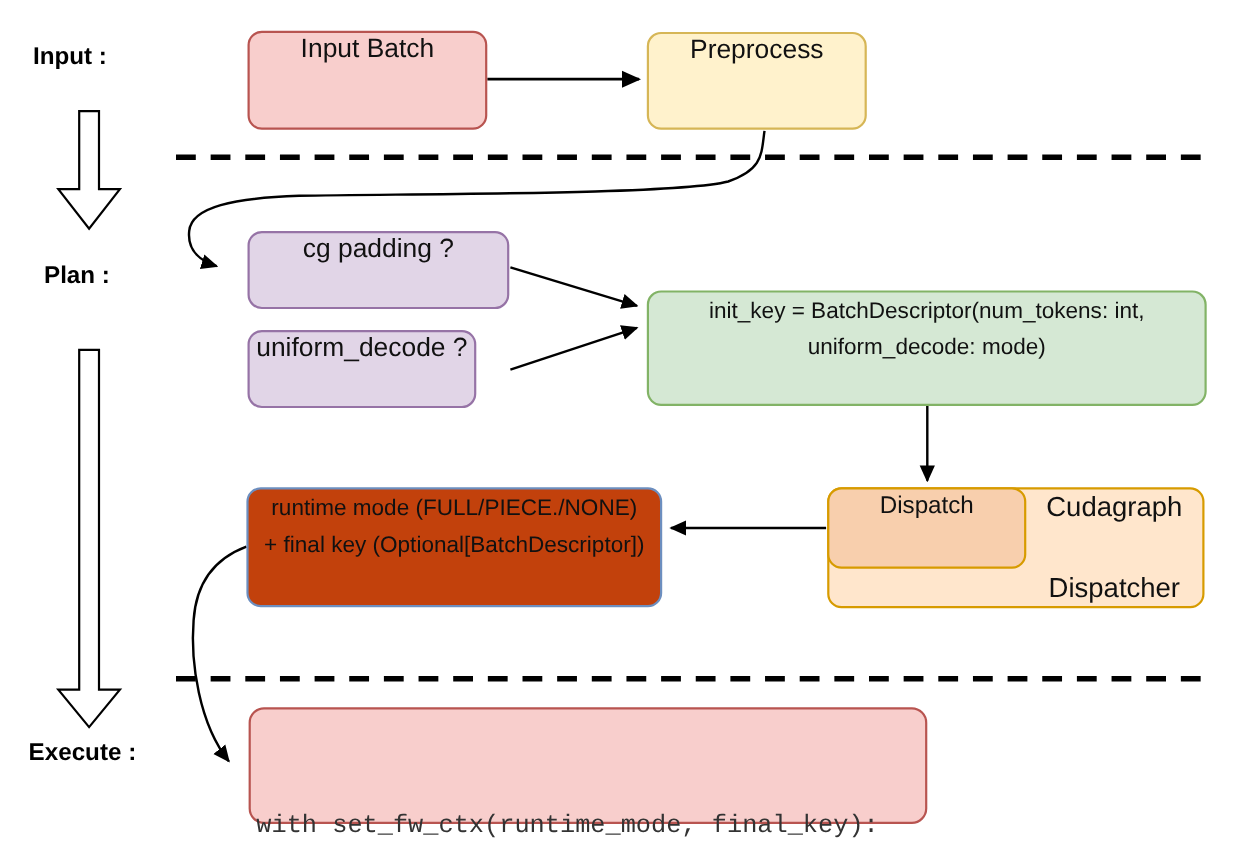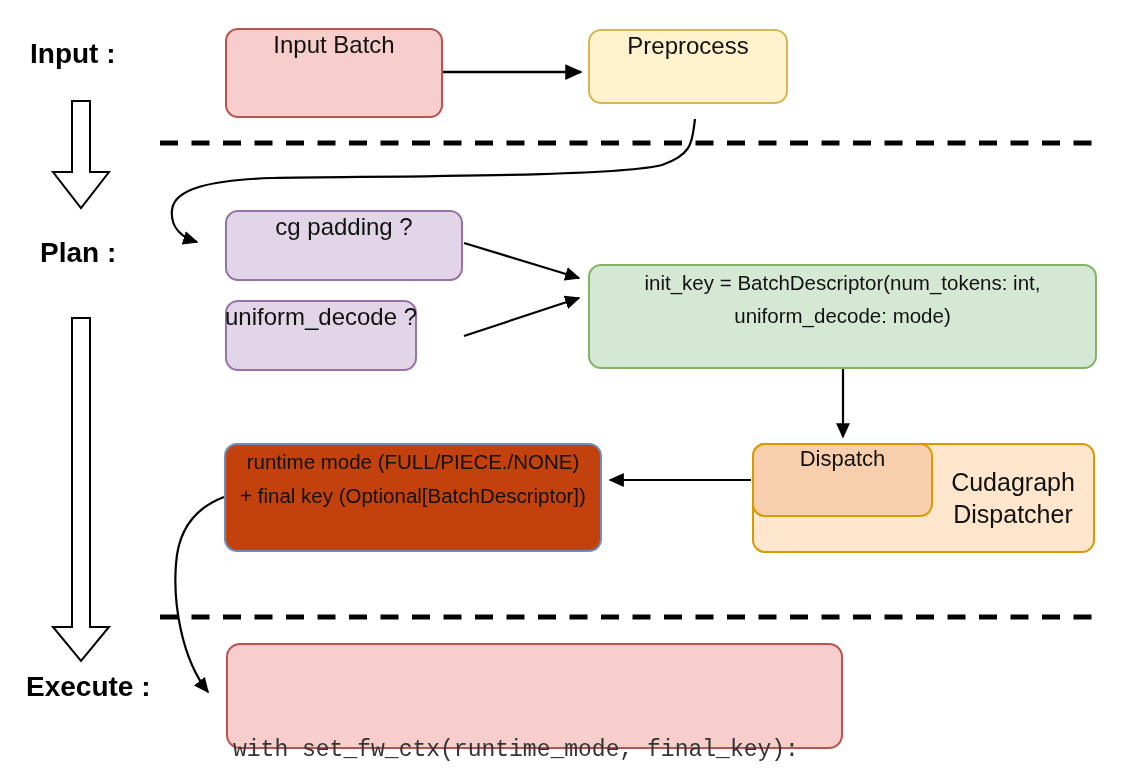"Input :" .stage-label { font-size: 28px -> 22px }
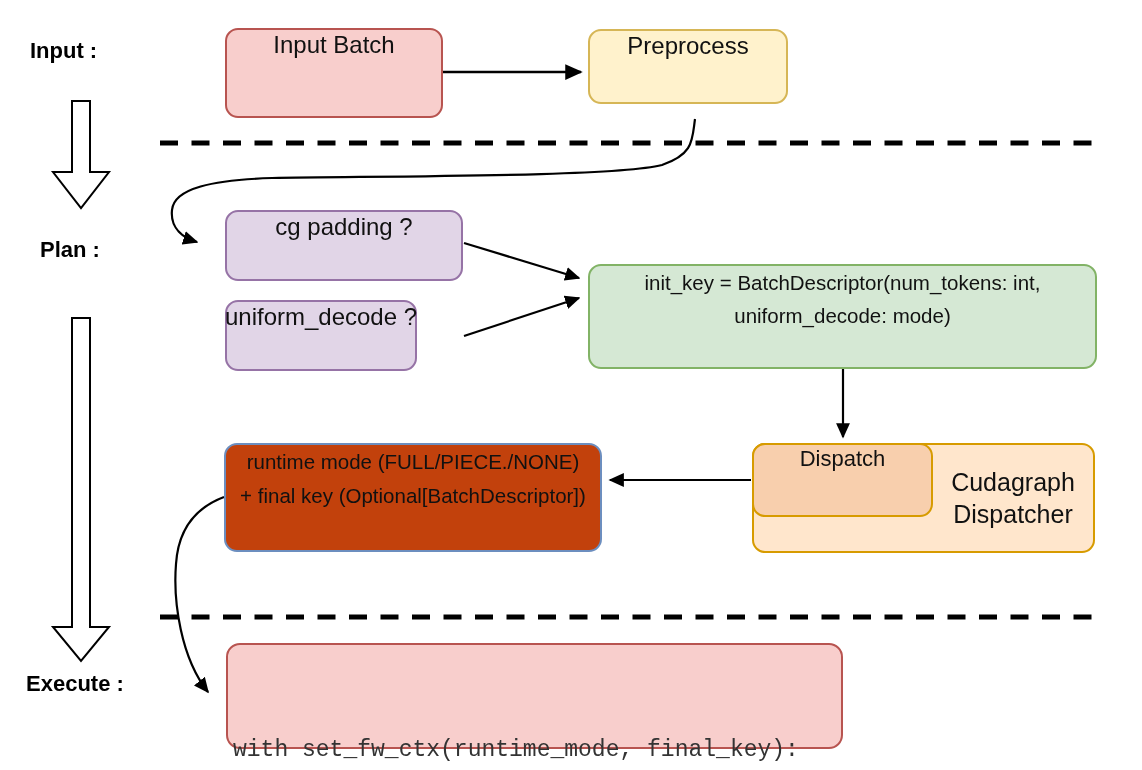"Preprocess" #n-preprocess { height: 75px -> 89px }
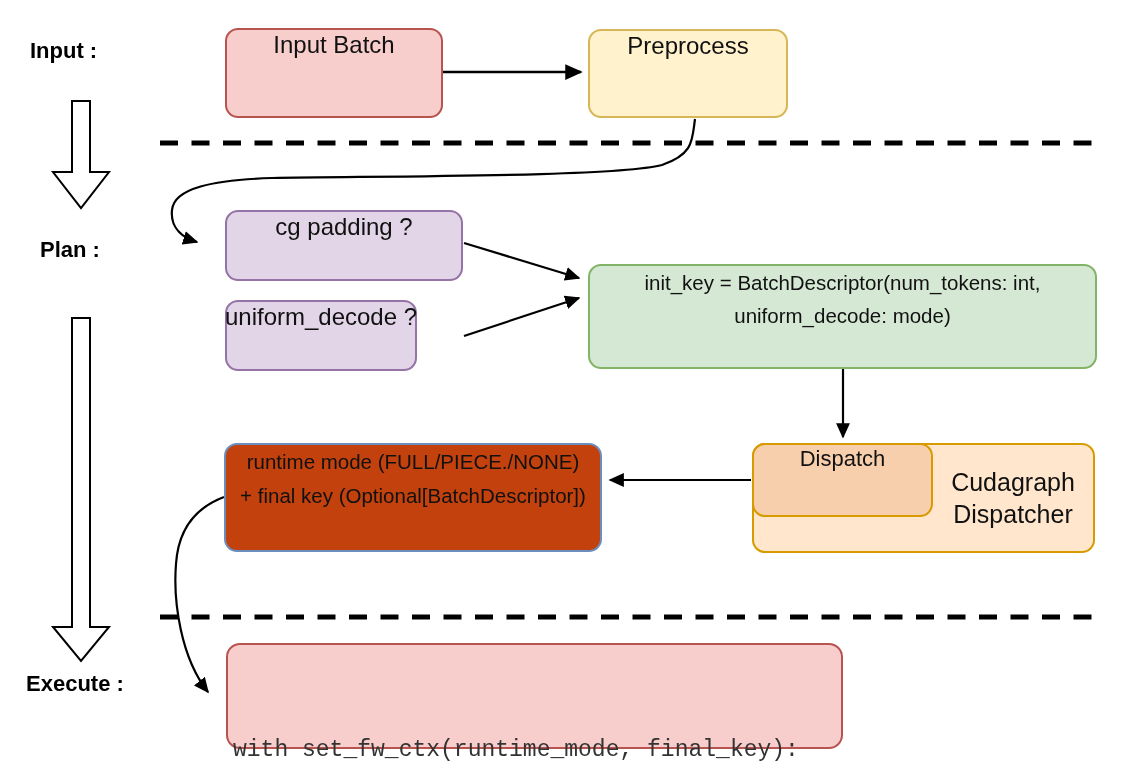"uniform_decode ?" #n-uniform-decode { width: 192px -> 208px }
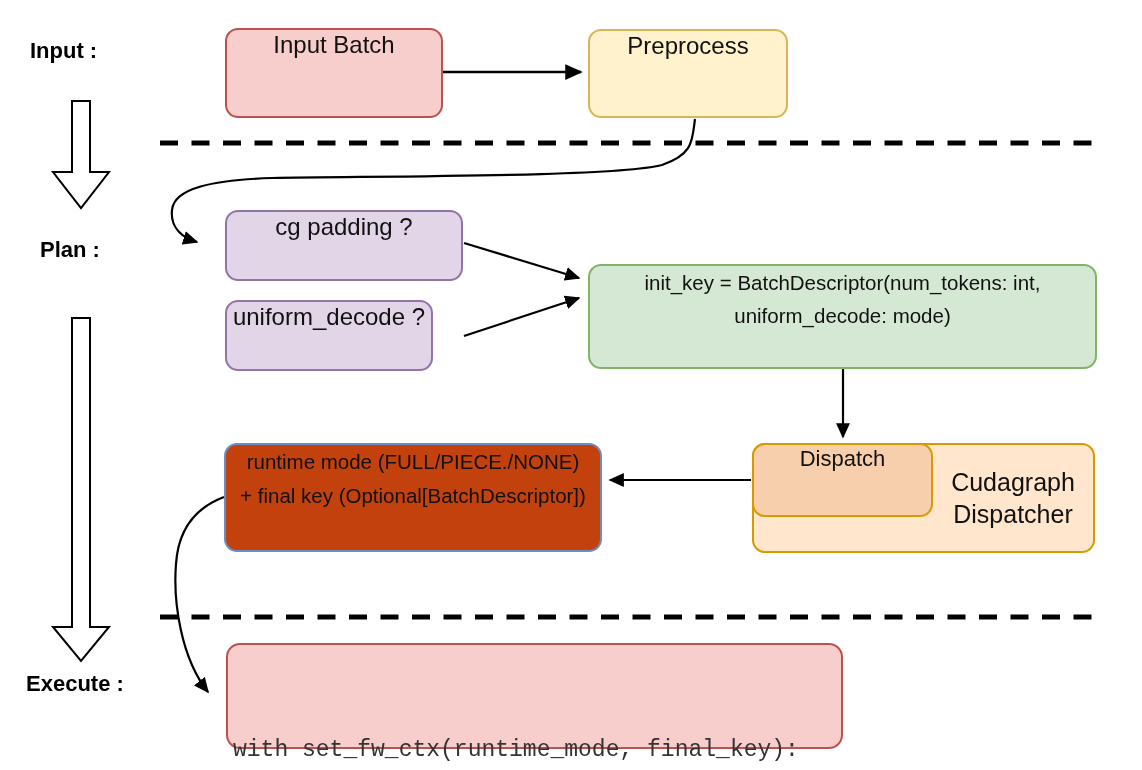"Cudagraph" #n-cudagraph .side-label { justify-content: center -> space-between }
